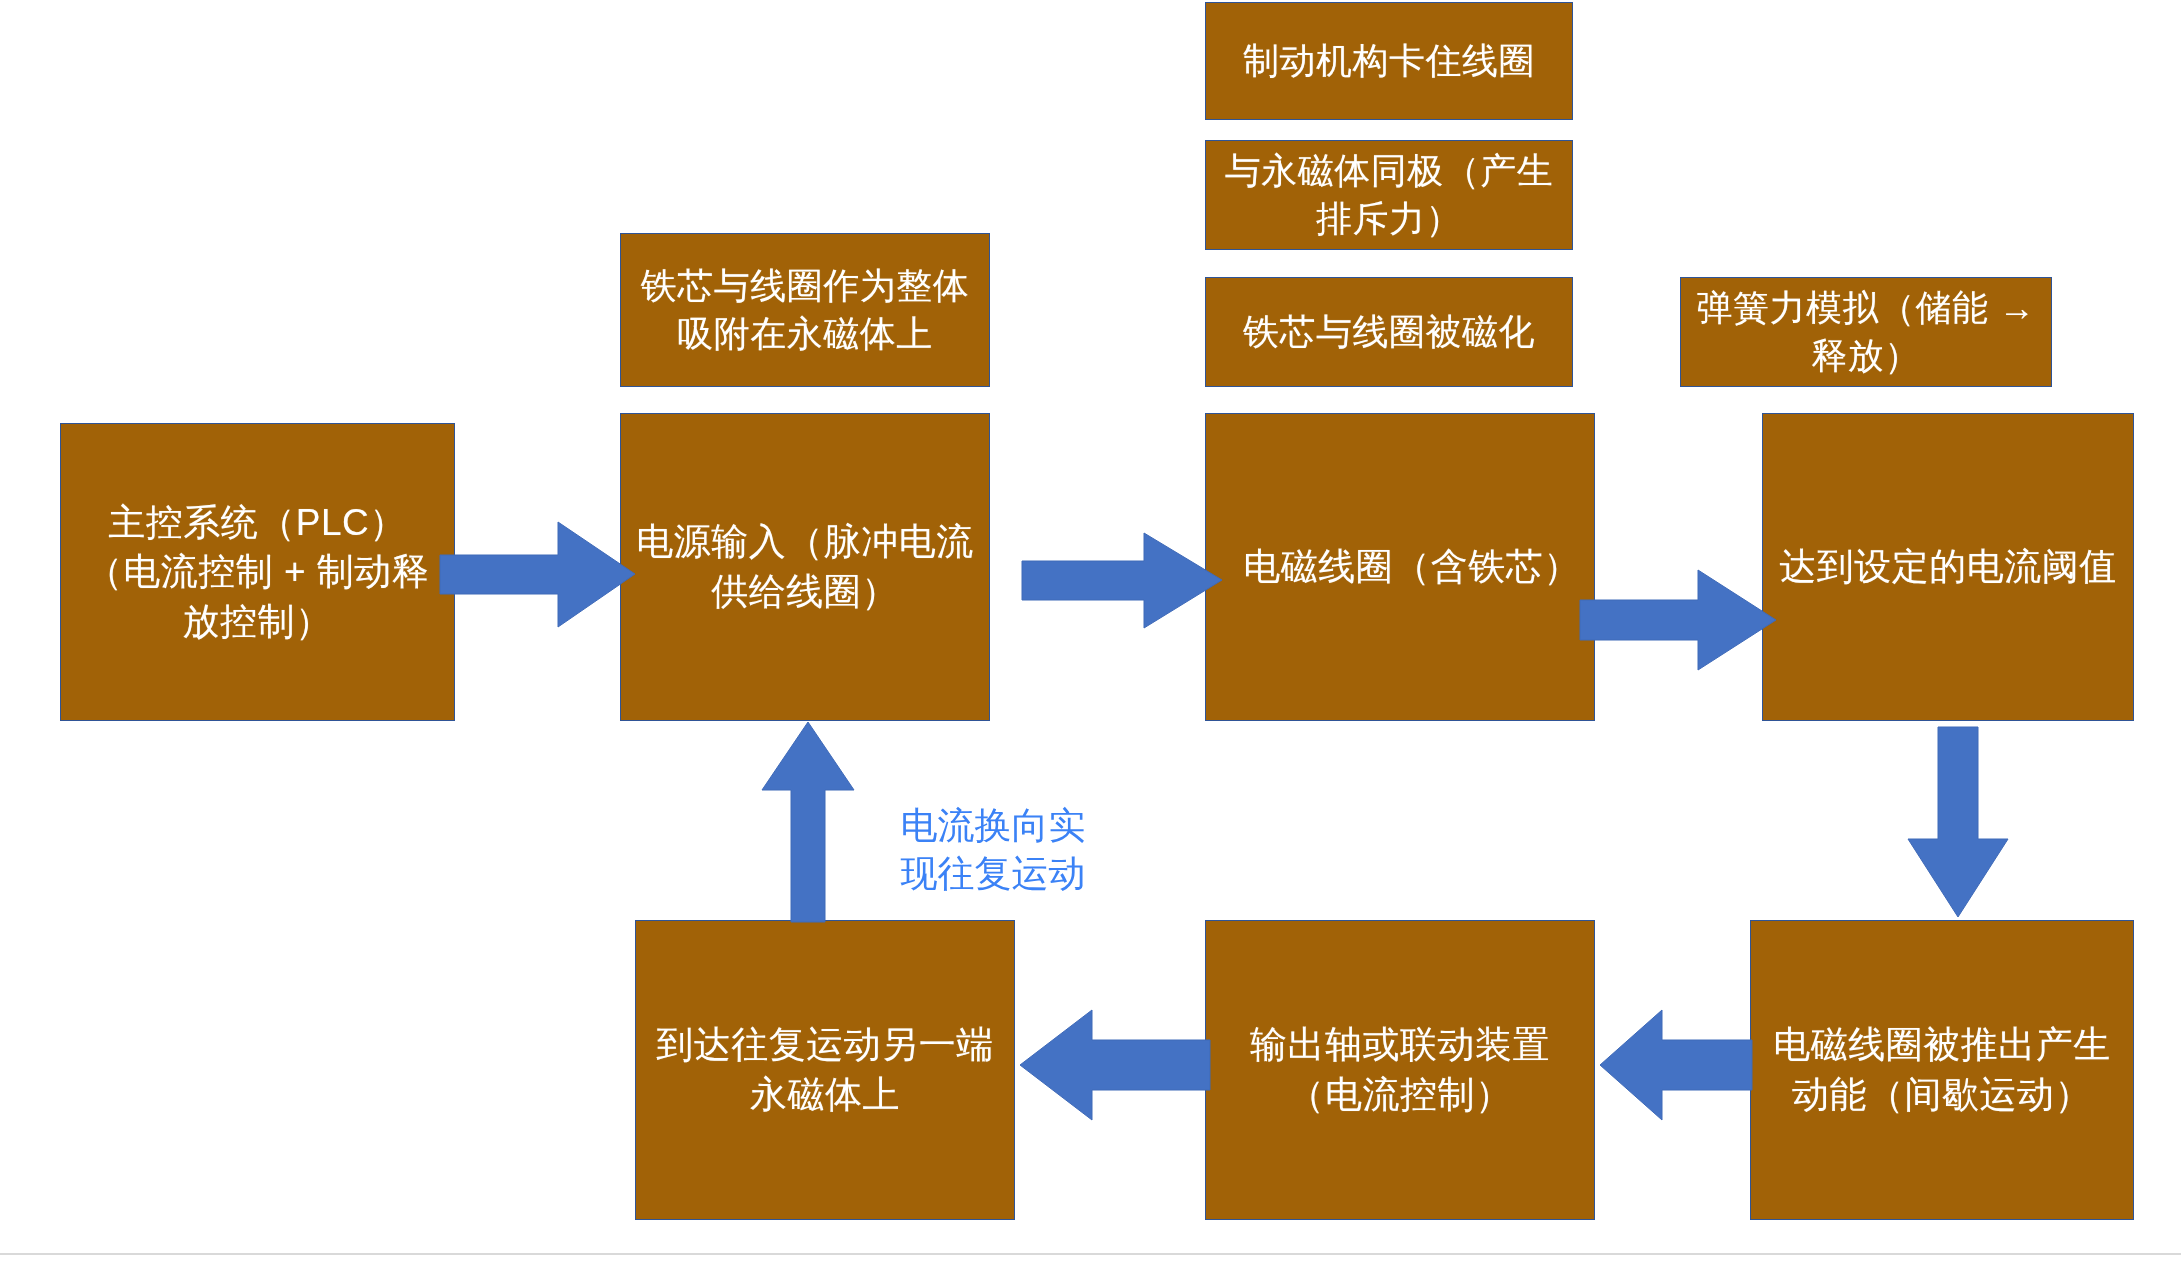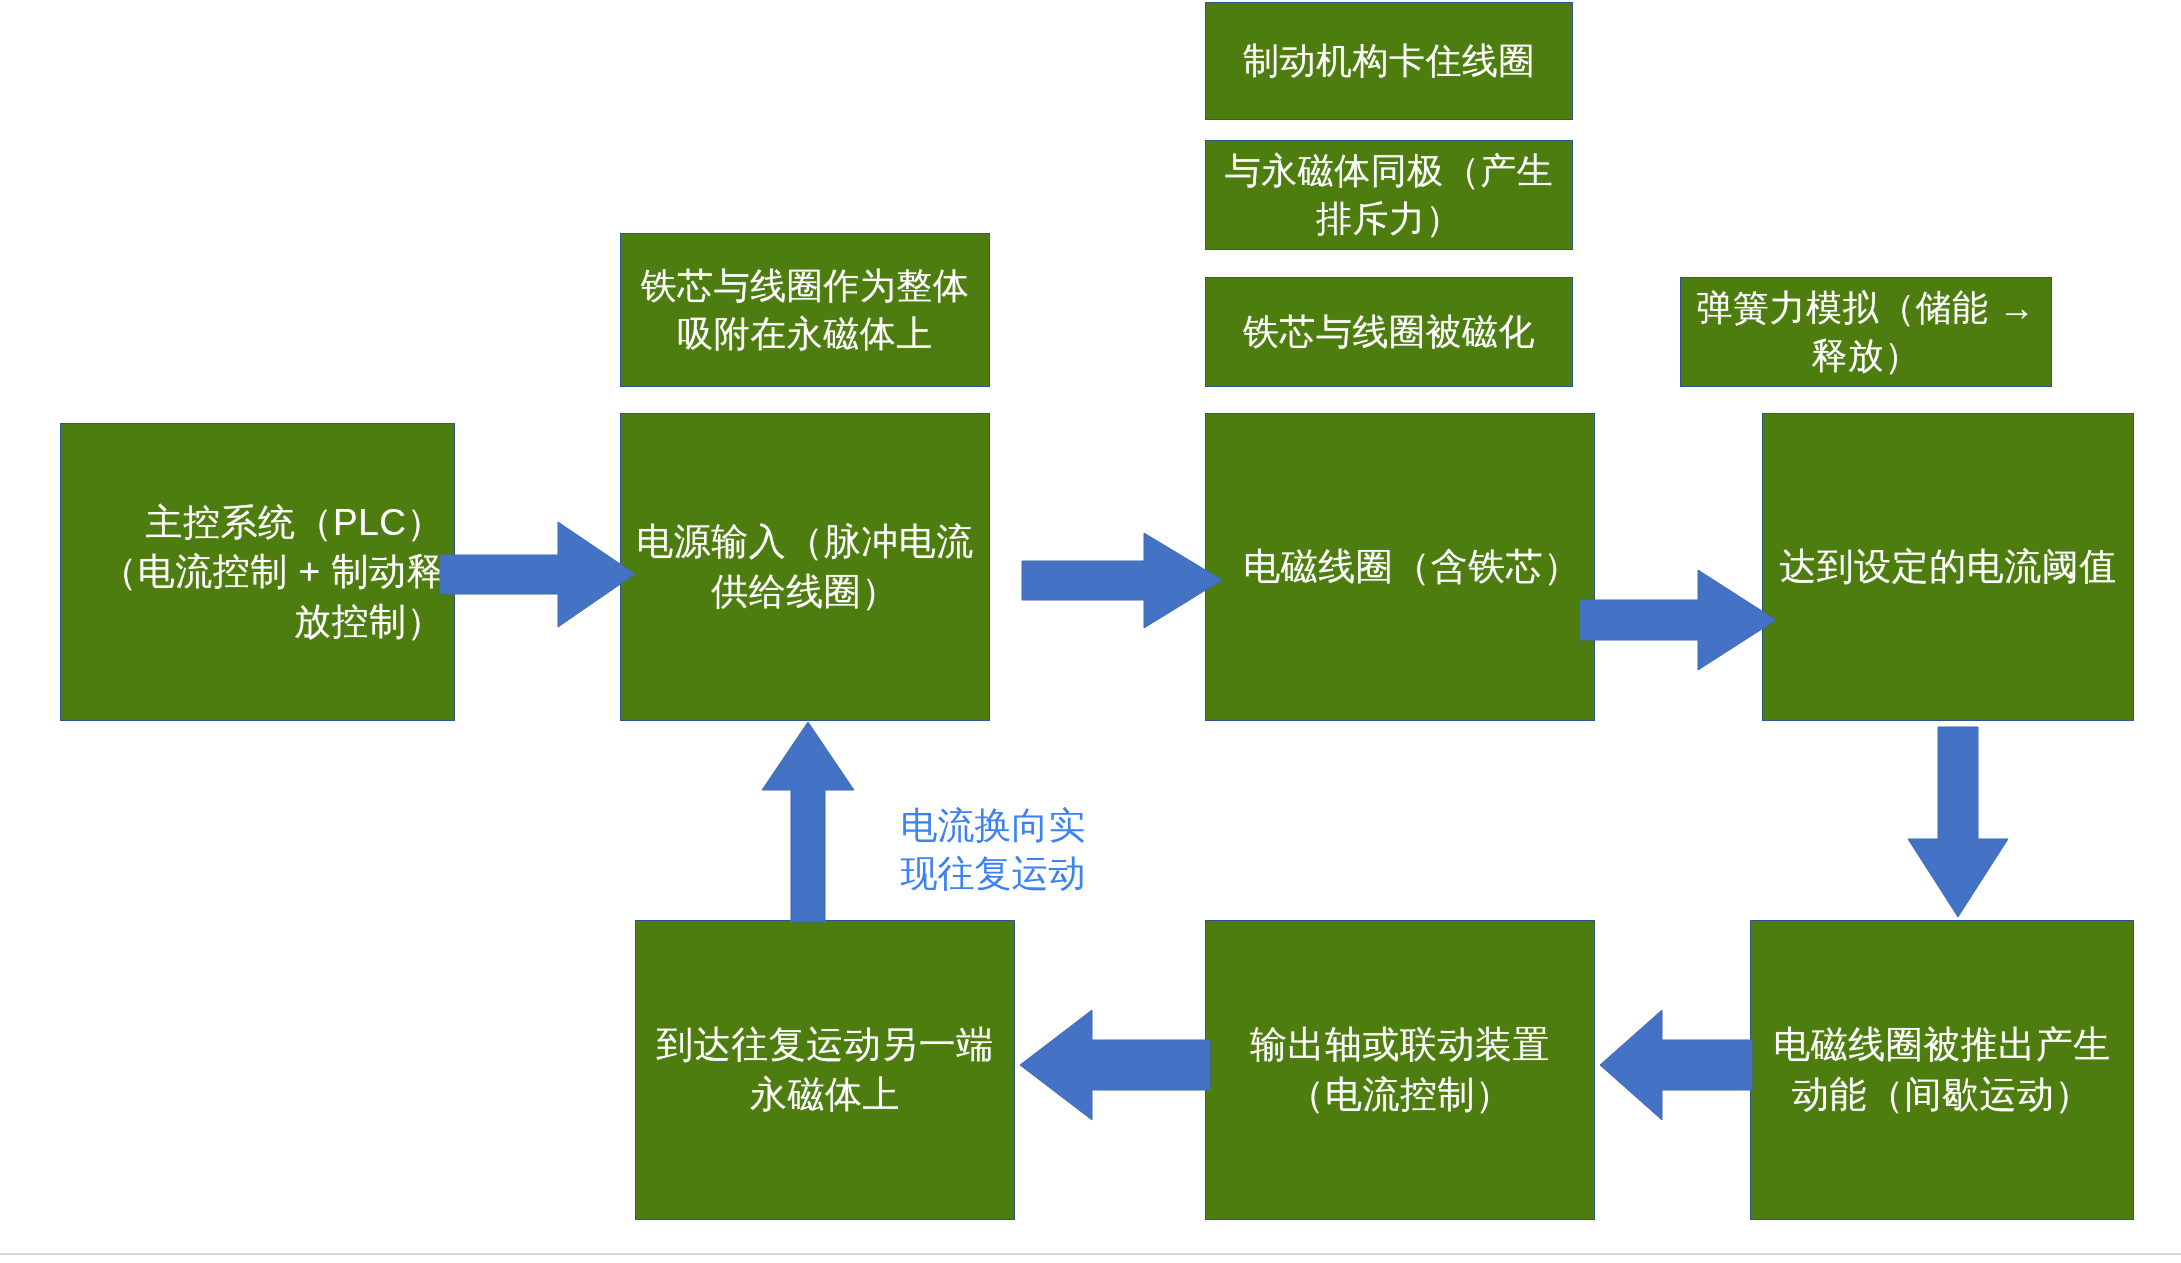"制动机构卡住线圈" .node { background: #4d7c0f -> #a16207 }
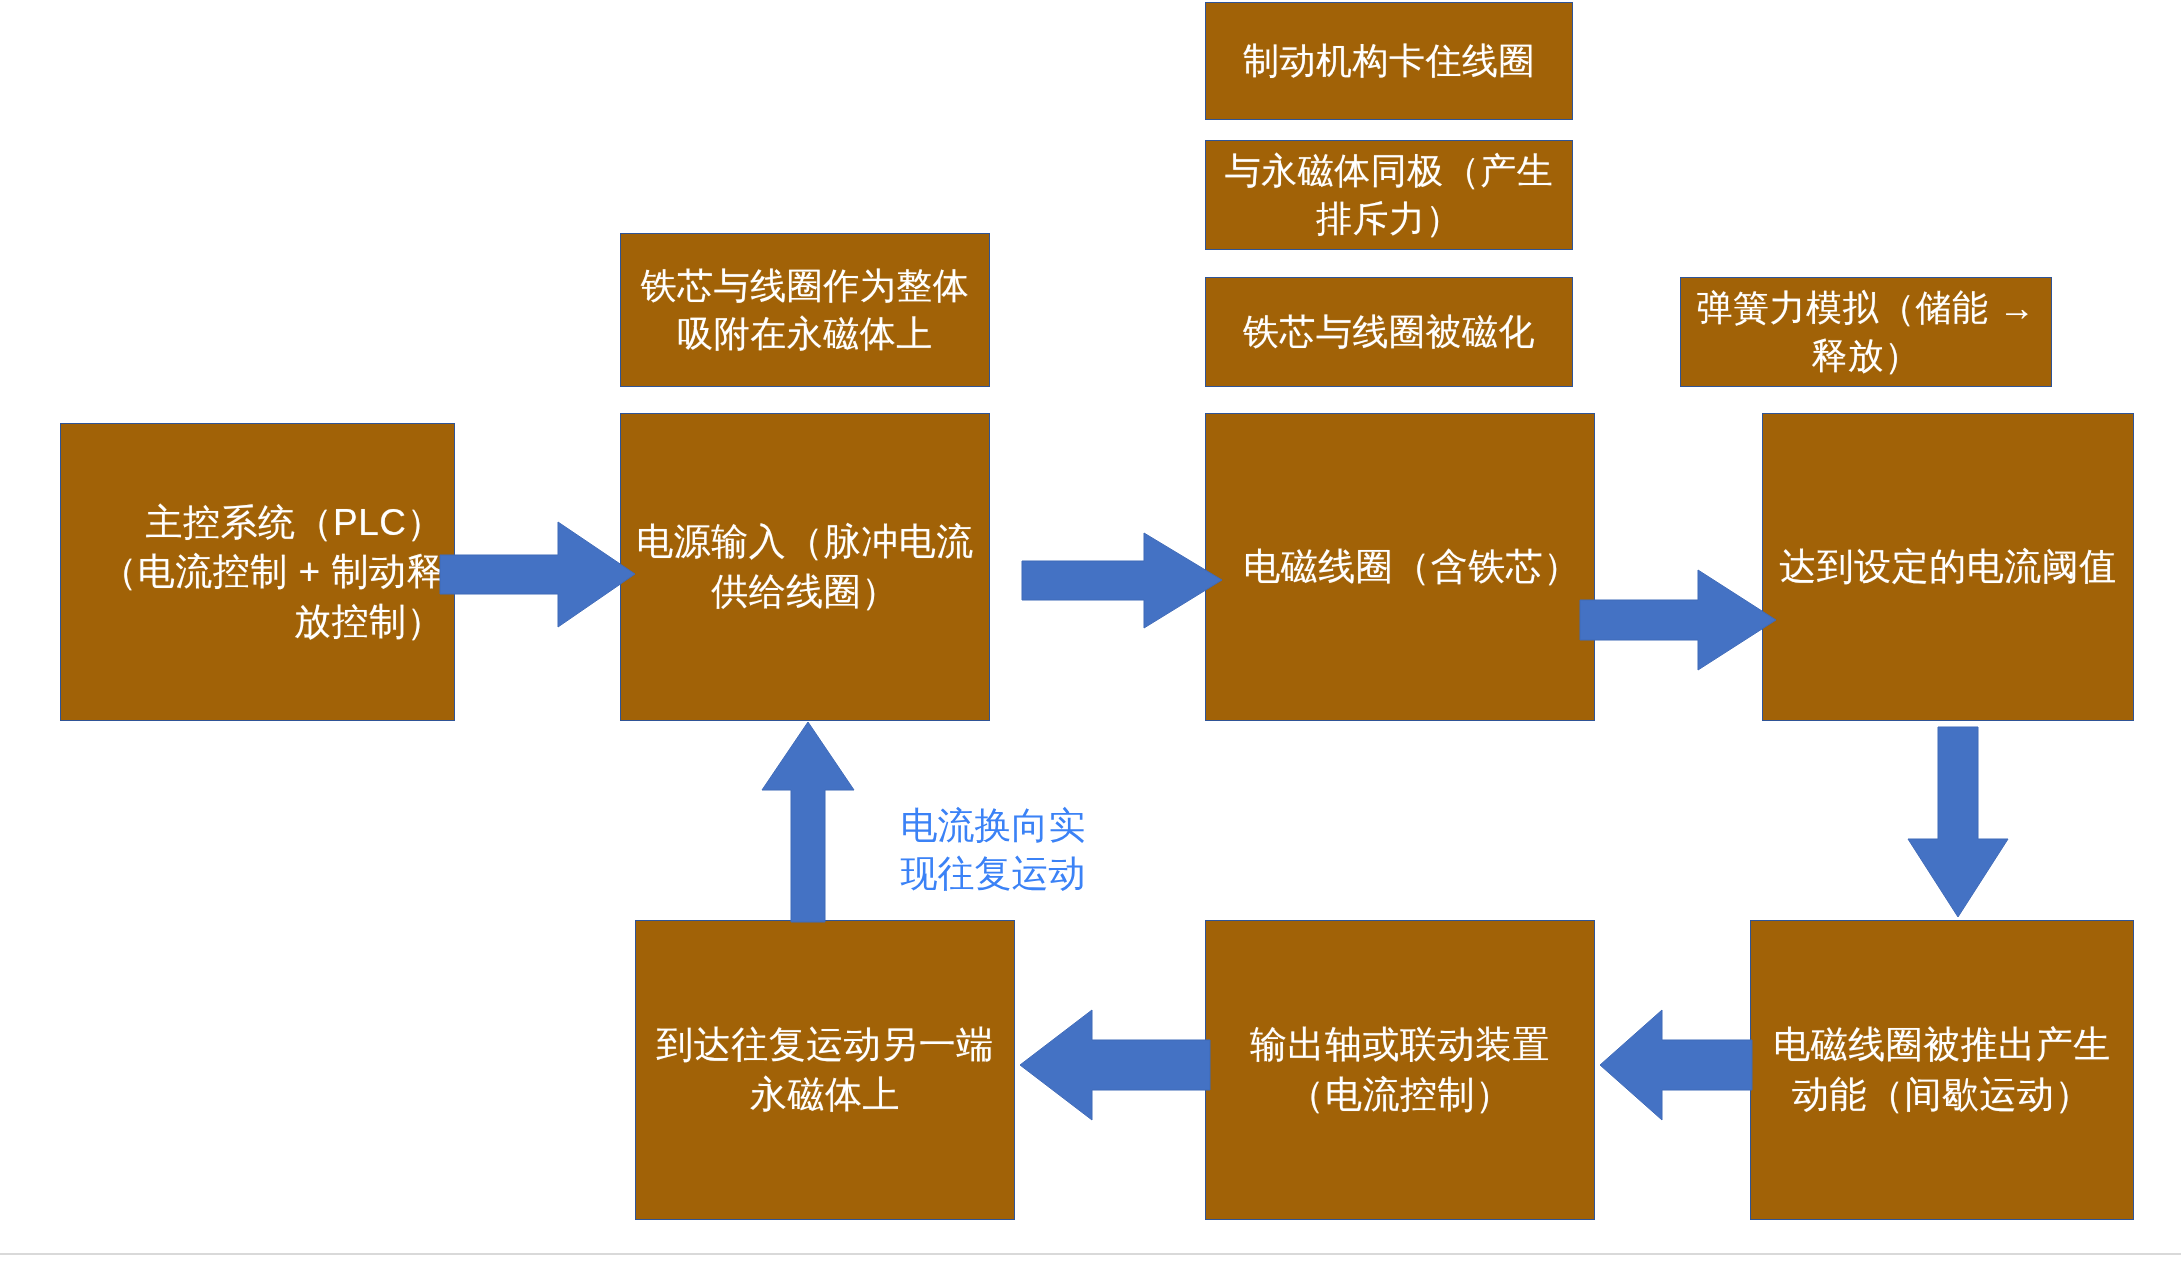"主控系统（PLC）（电流控制 + 制动释放控制）" div.node { text-align: right -> none }
